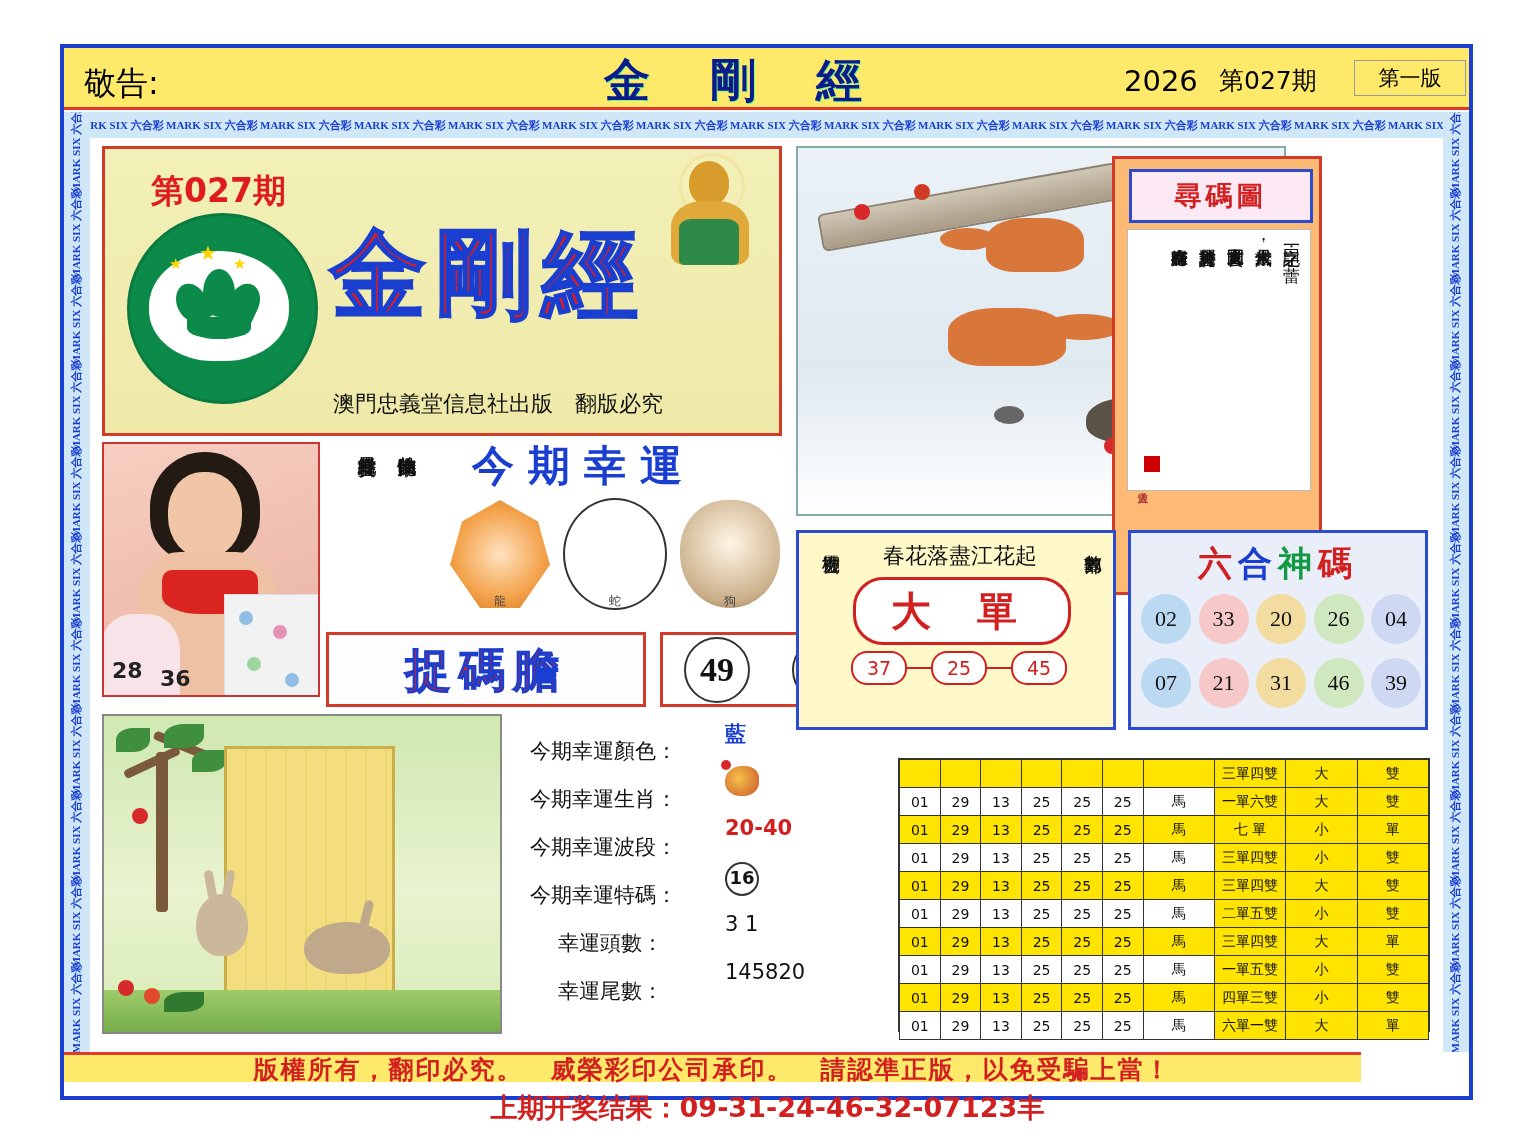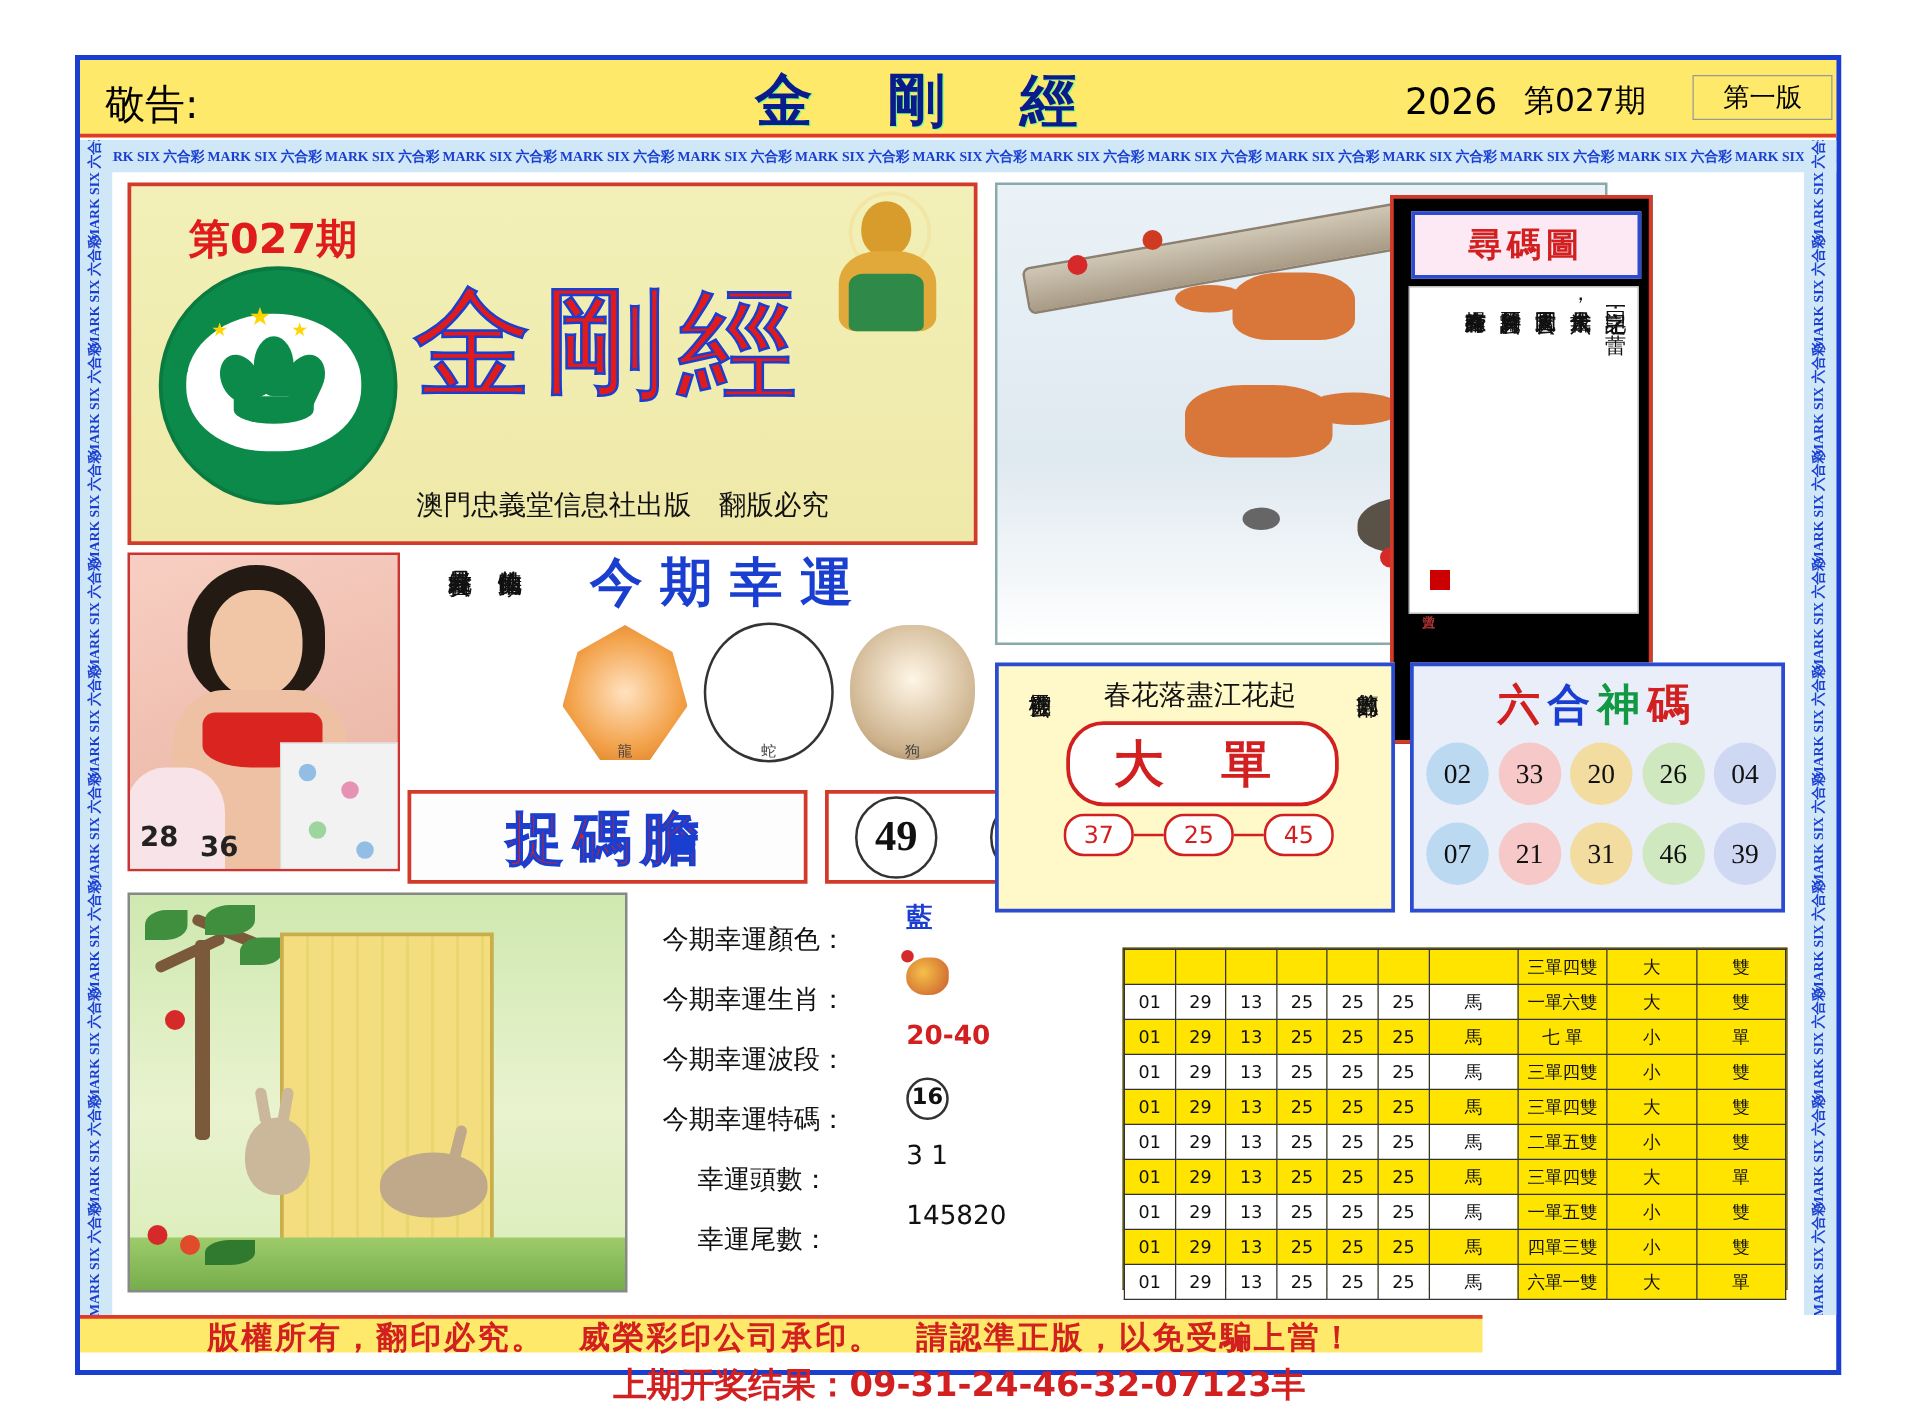"尋碼圖" .xun-panel { background: #000000 -> #fdba74 }
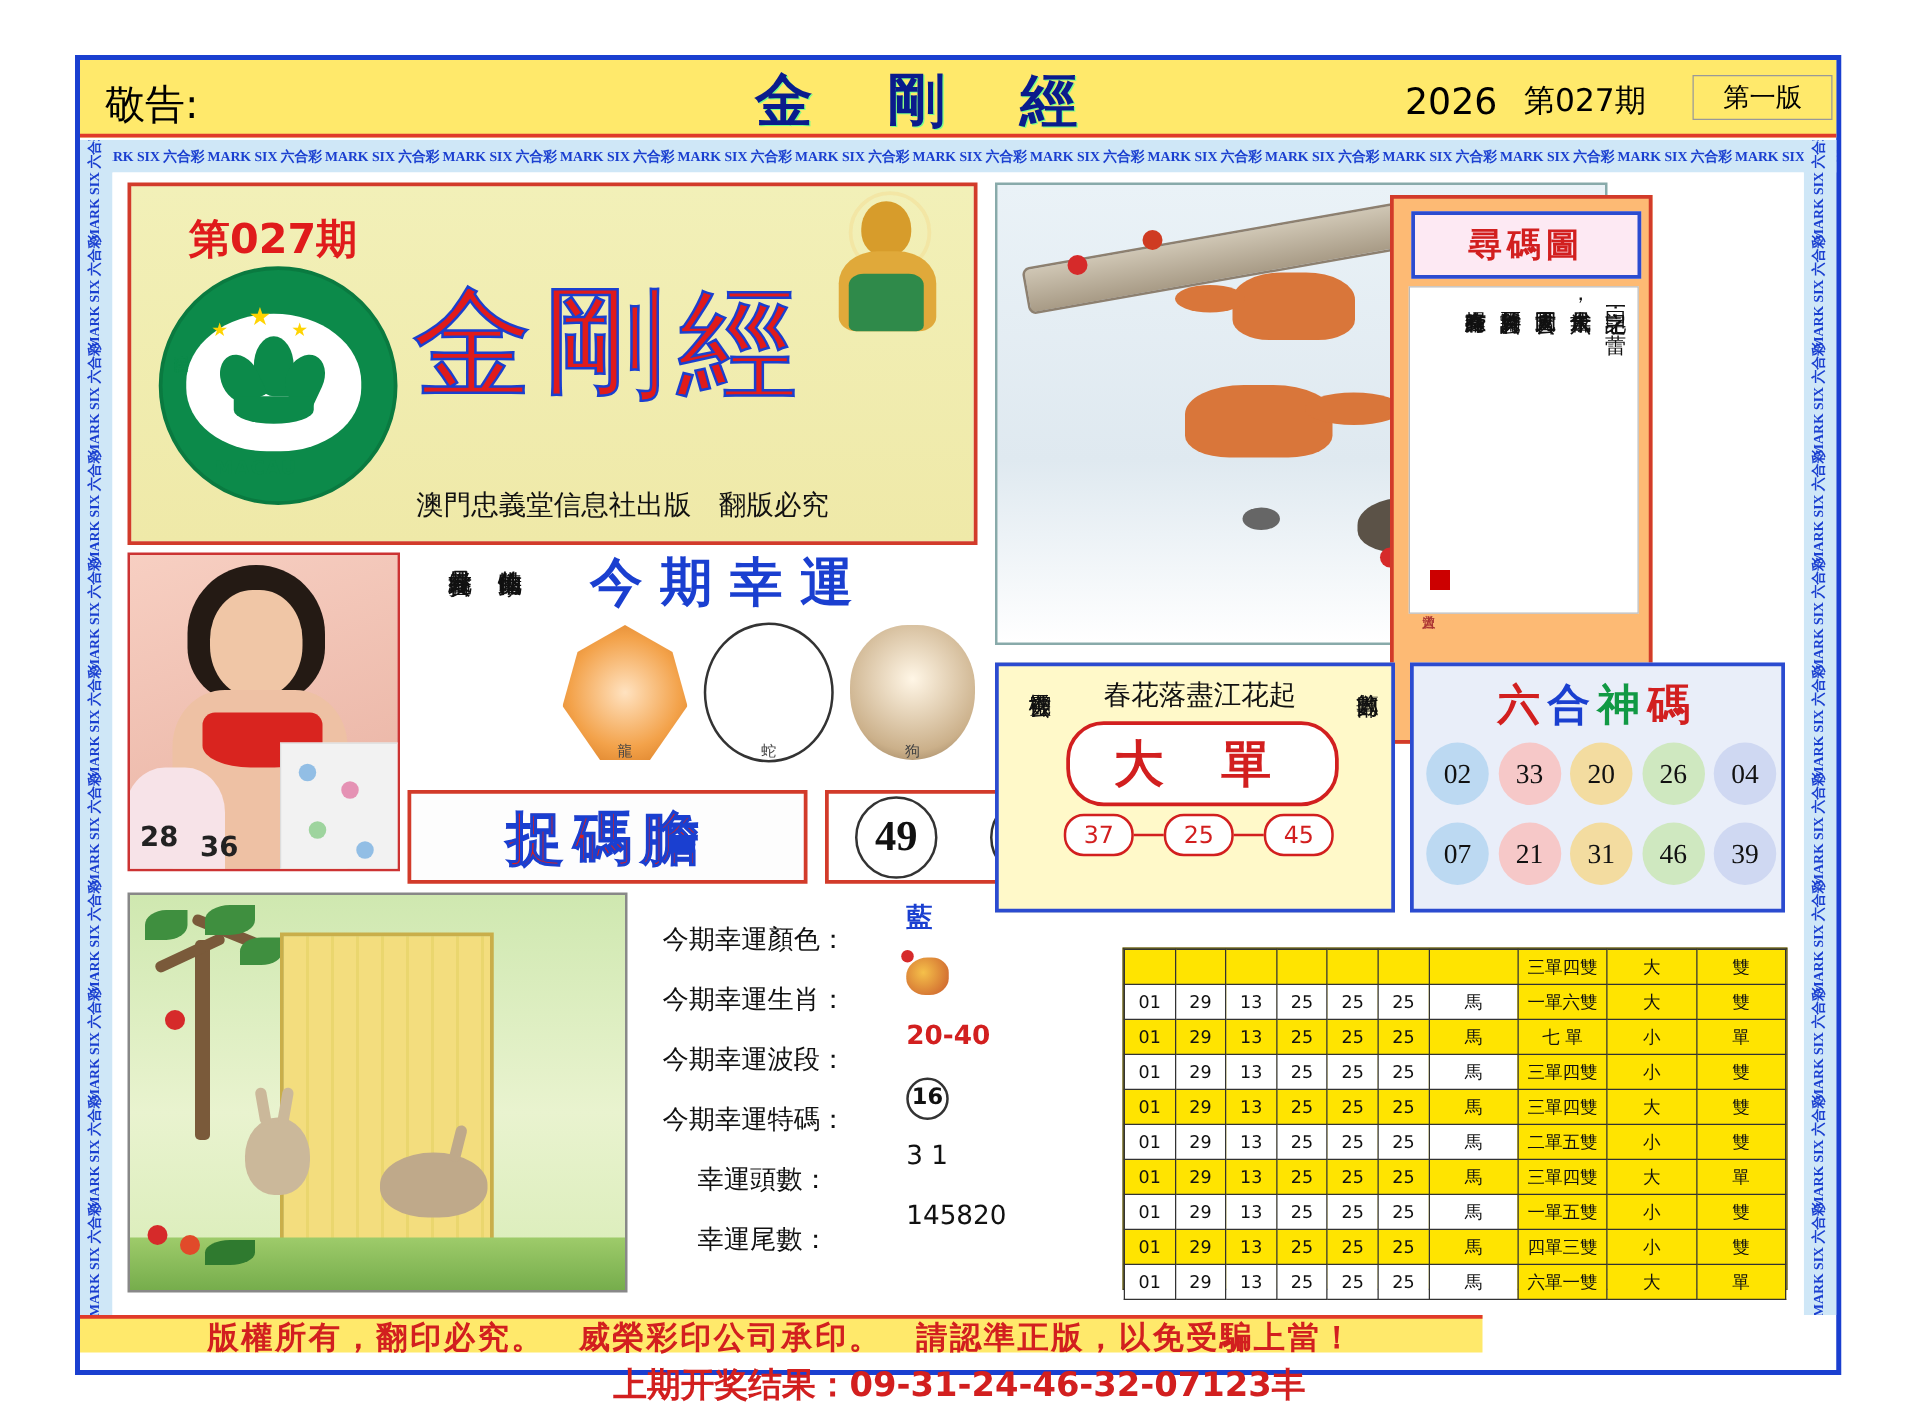"金剛經" .big-title { font-weight: normal -> bold }
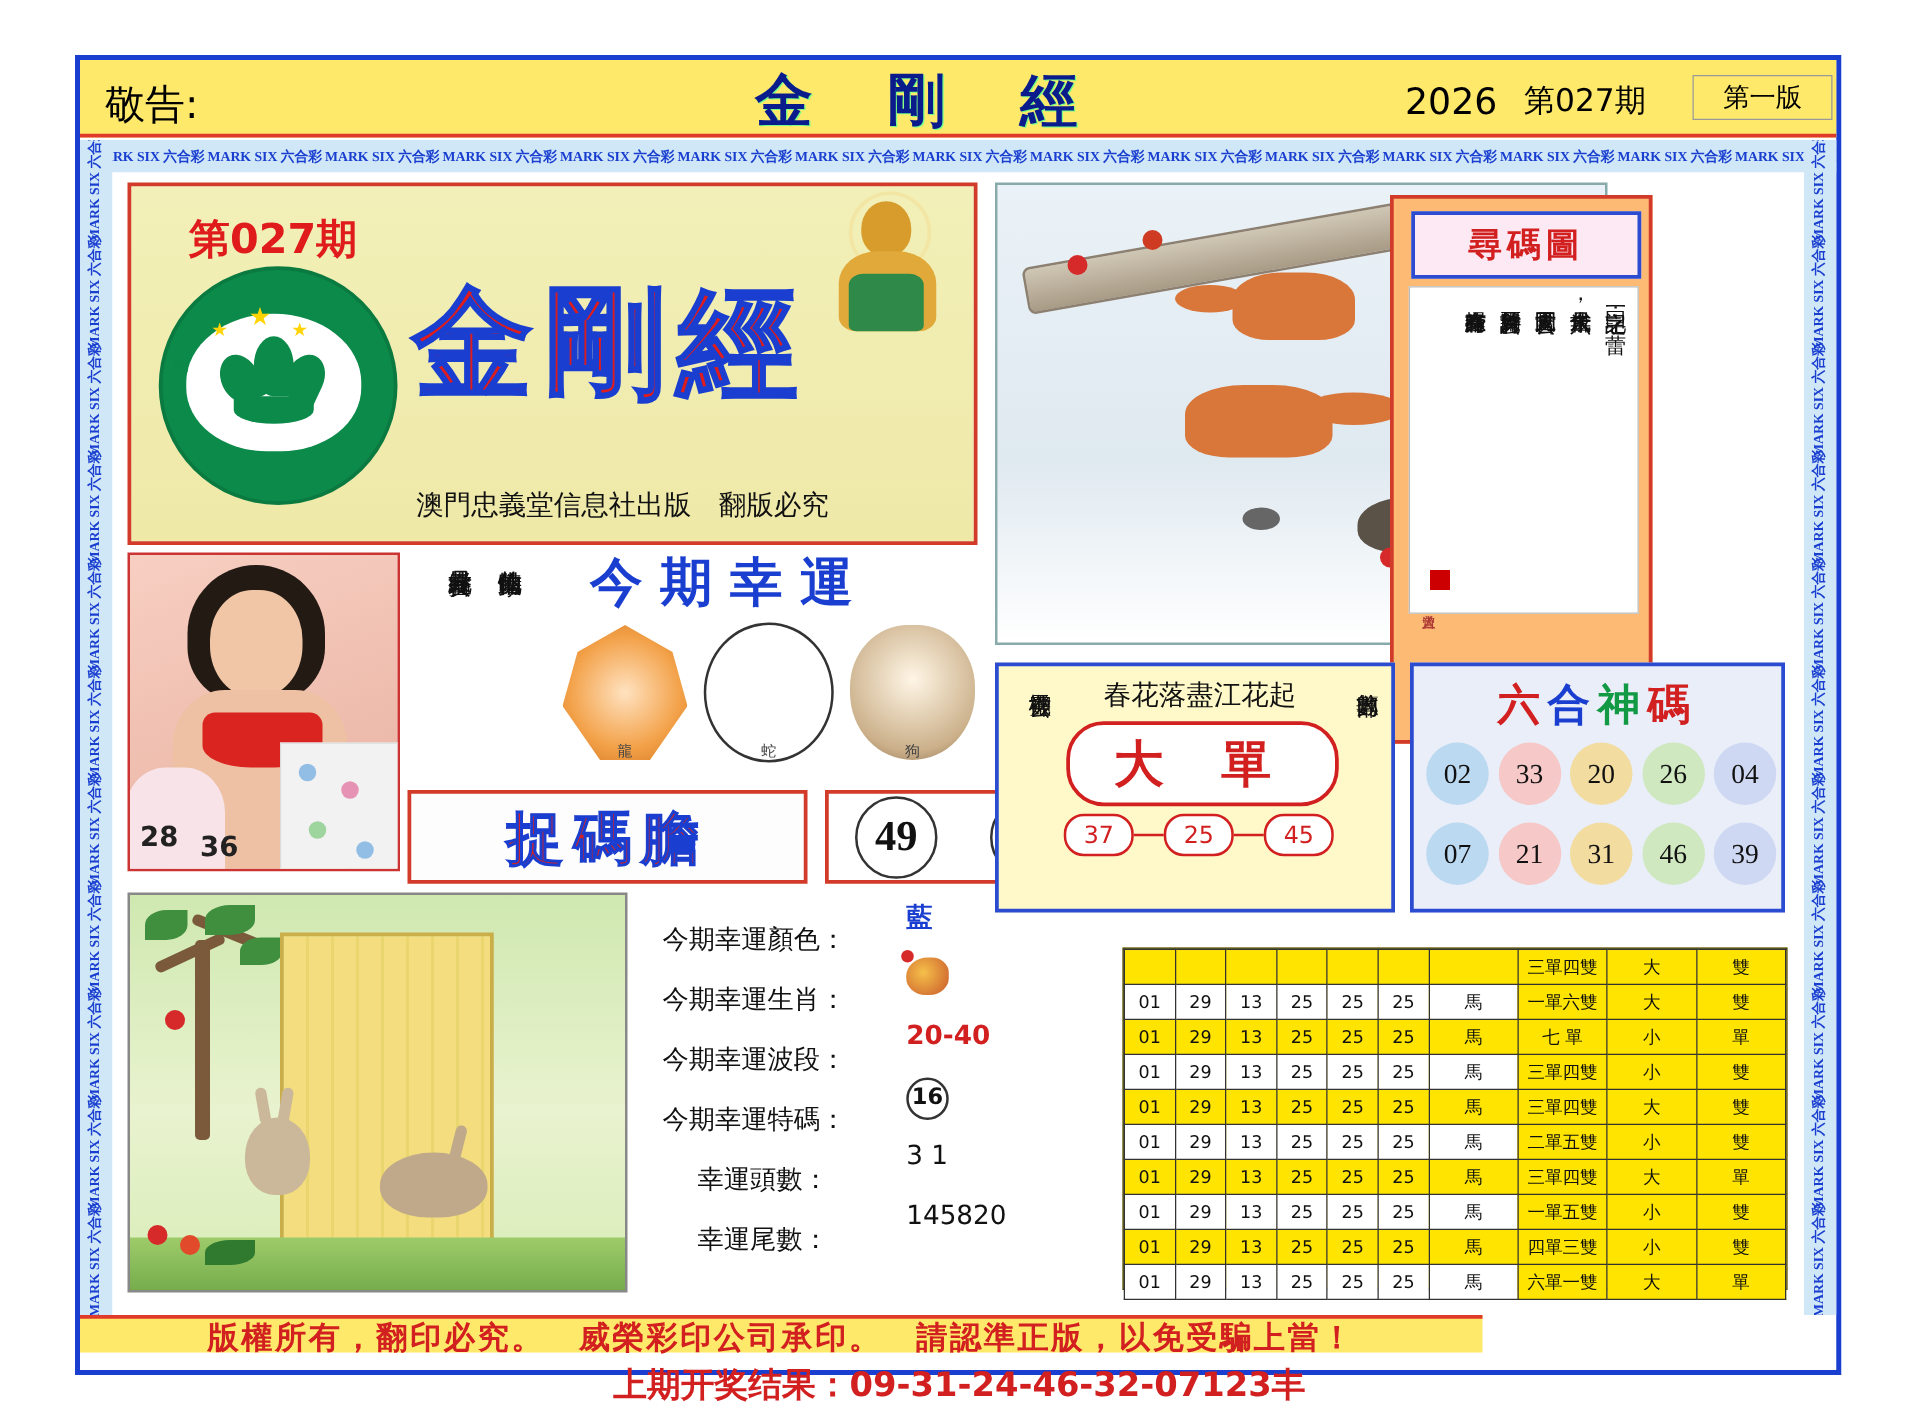"版權所有，翻印必究。 威榮彩印公司承印。 請認準正版，以免受騙上當！" .footer1 { width: 1122px -> 1297px }
